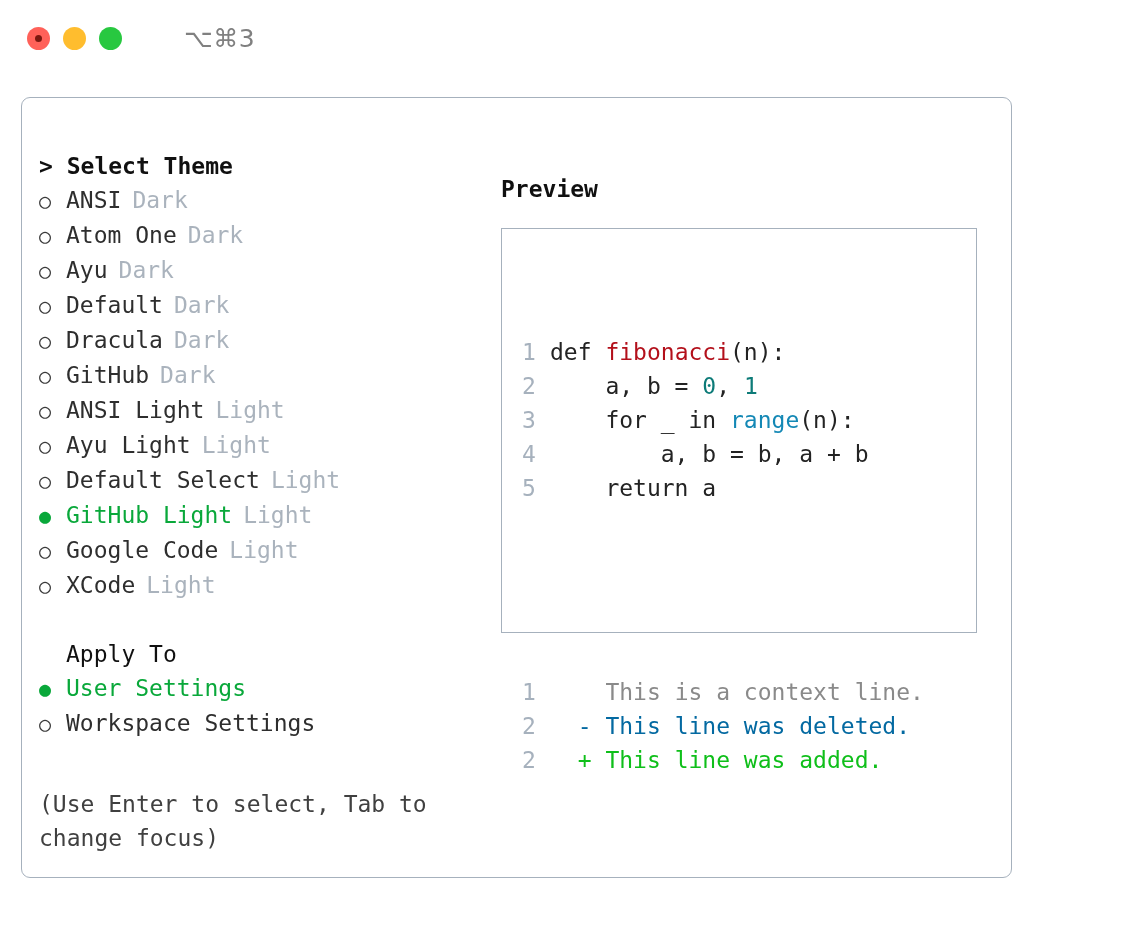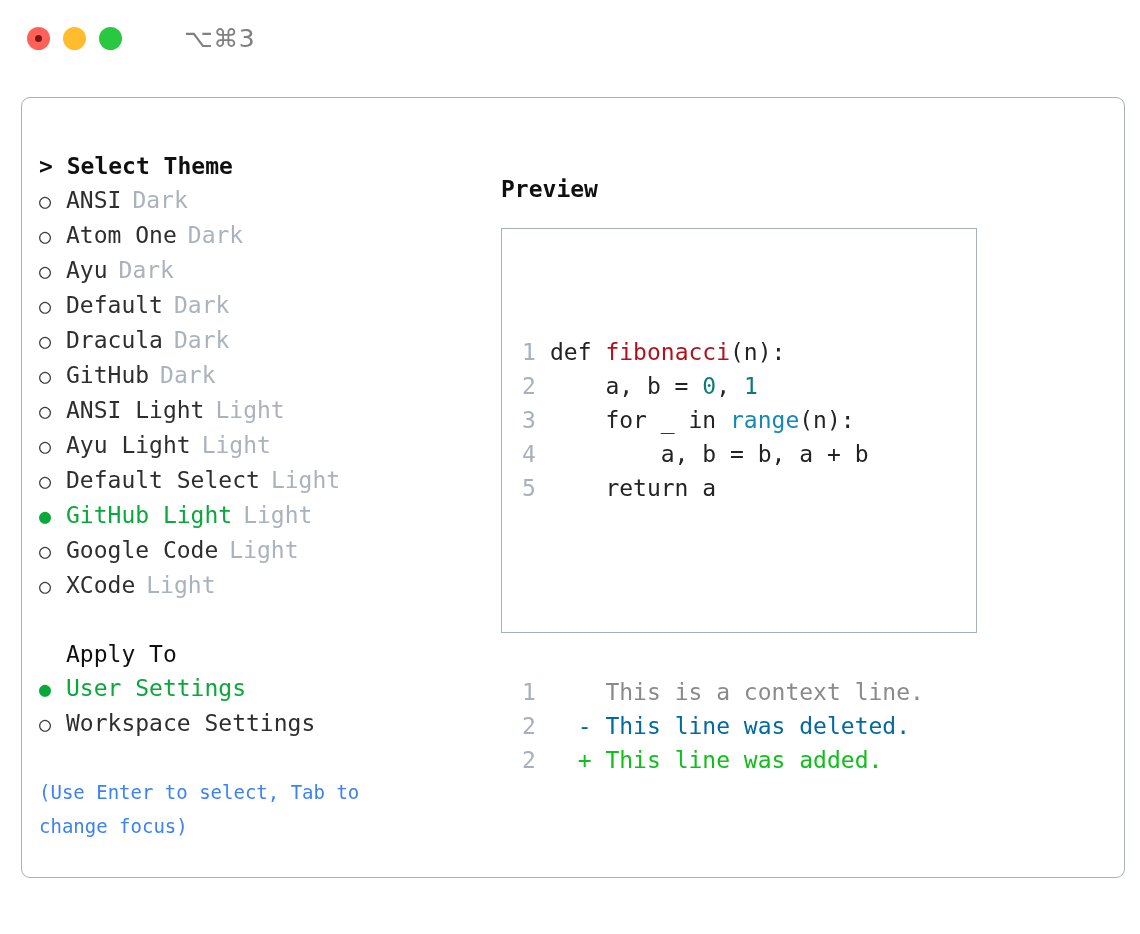"> Select Theme" .window { width: 1104px -> 991px }
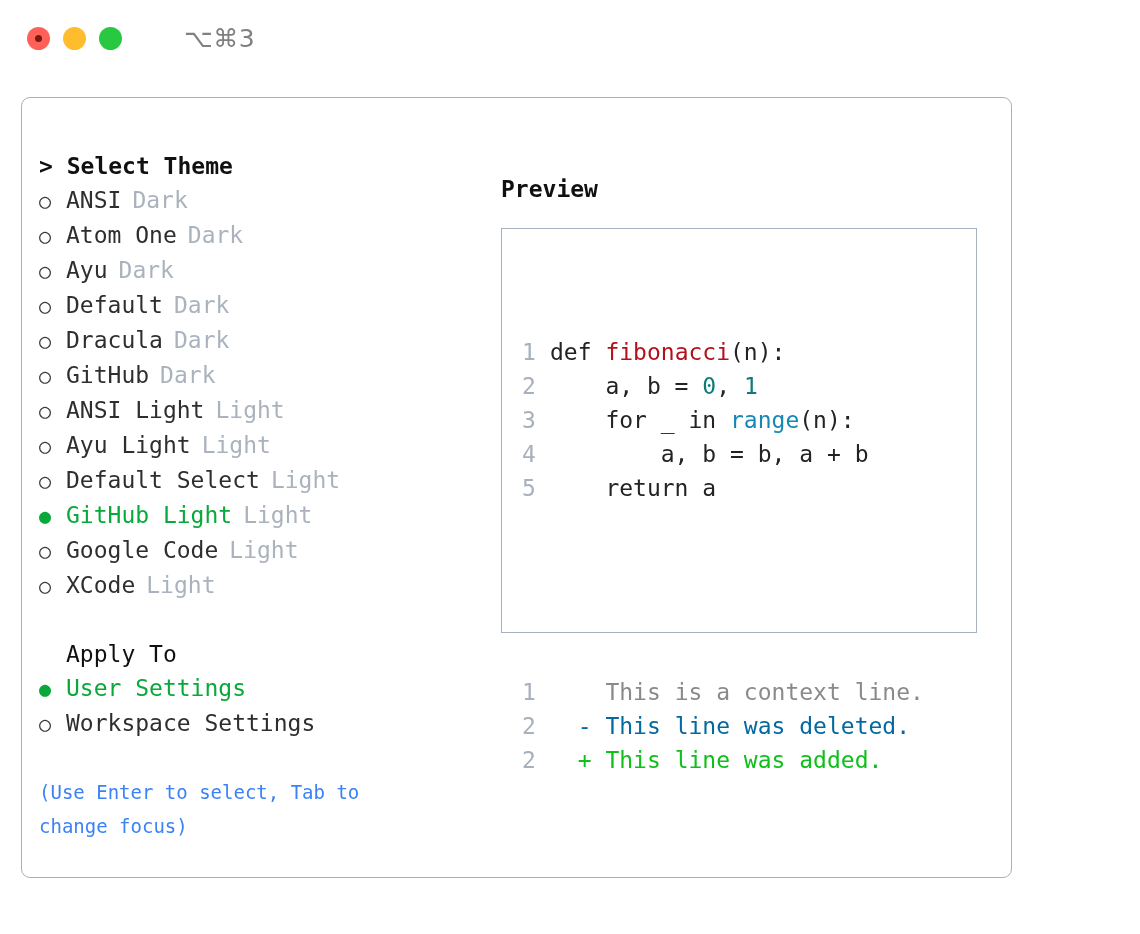"(Use Enter to select, Tab" .hint { color: #3b82f6 -> #404040; font-size: 19px -> 23px; margin-top: 34px -> 46px }
